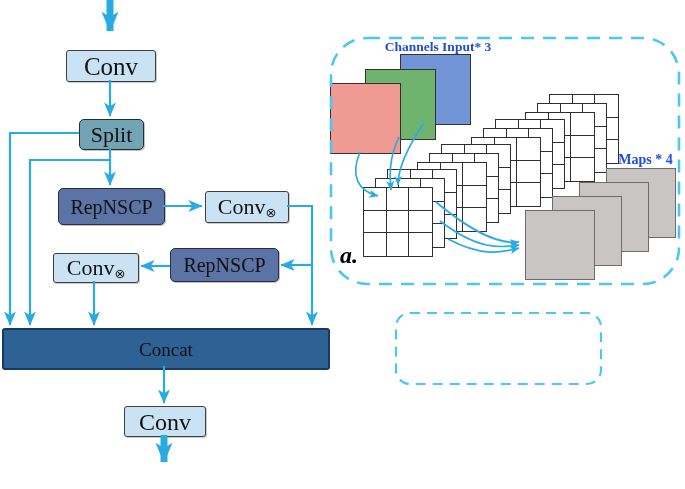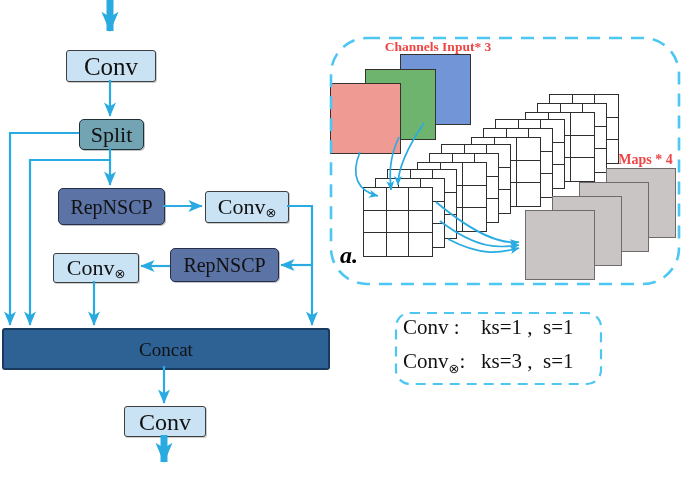"Channels Input* 3" .blabel { color: #ef4444 -> #1d4ed8 }
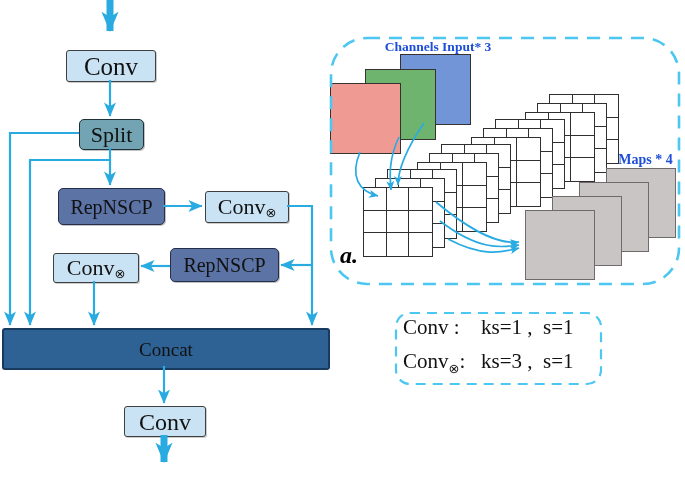"Conv :" div.legend { html: <div> <div> <span><span>Conv</span><span></span><span> :</span></span> <span>ks=1 , s=1</span> </div> <div> <span><span>Conv</span><span>⊗</span><span>:</span></span> <span>ks=3 , s=1</span> </div> </div> -> none }
